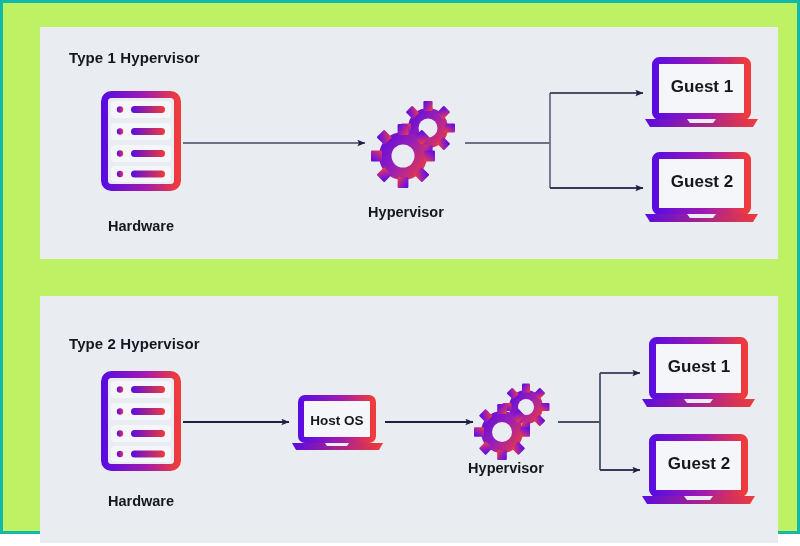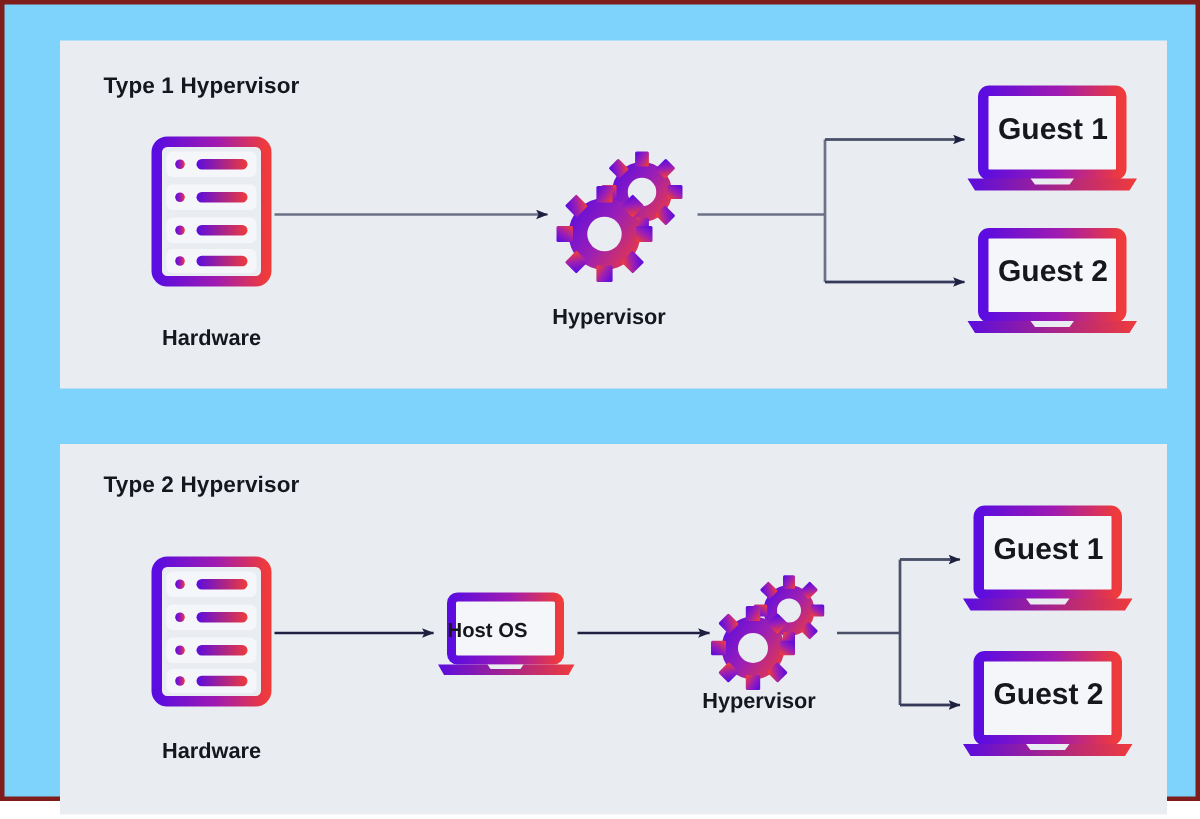"Type 1 Hypervisor" #canvas { background: #7dd3fc -> #bef264; border: 3px solid #7f1d1d -> 3px solid #14b8a6 }
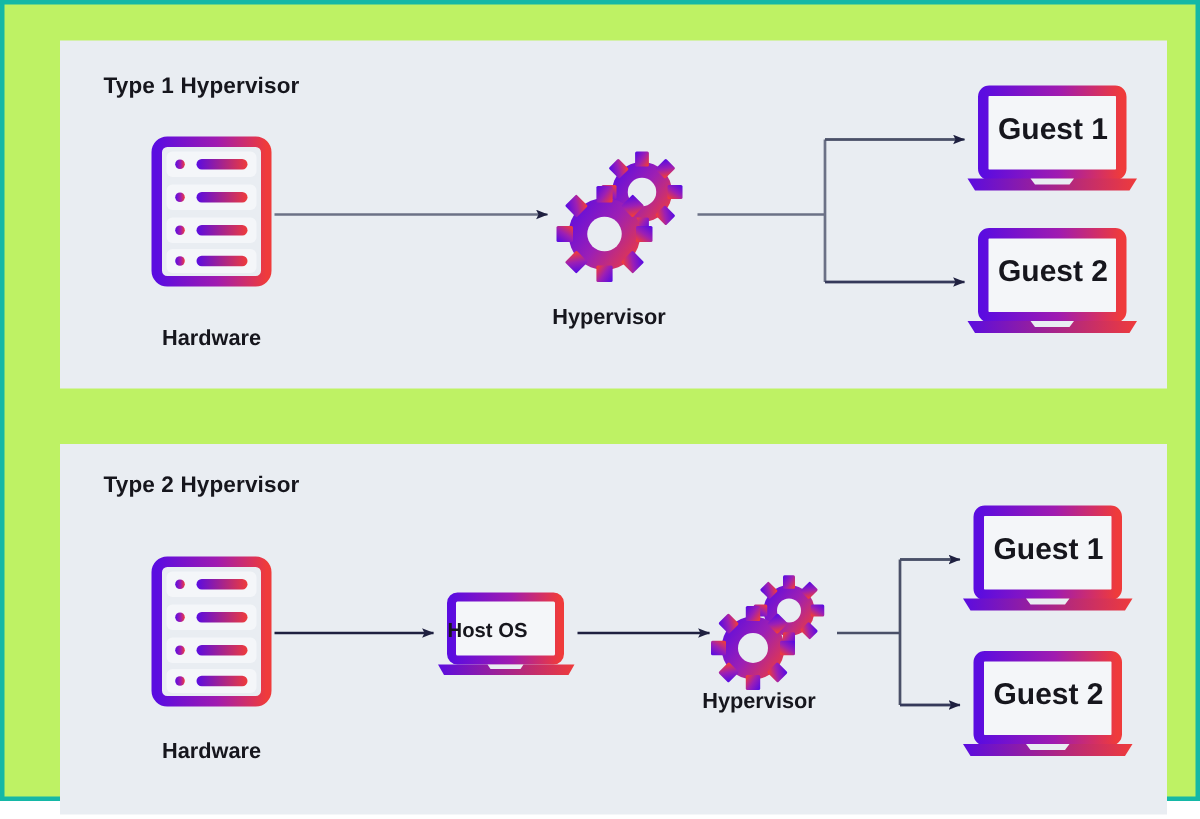"Guest 1" .screen-text { font-size: 20px -> 17px }
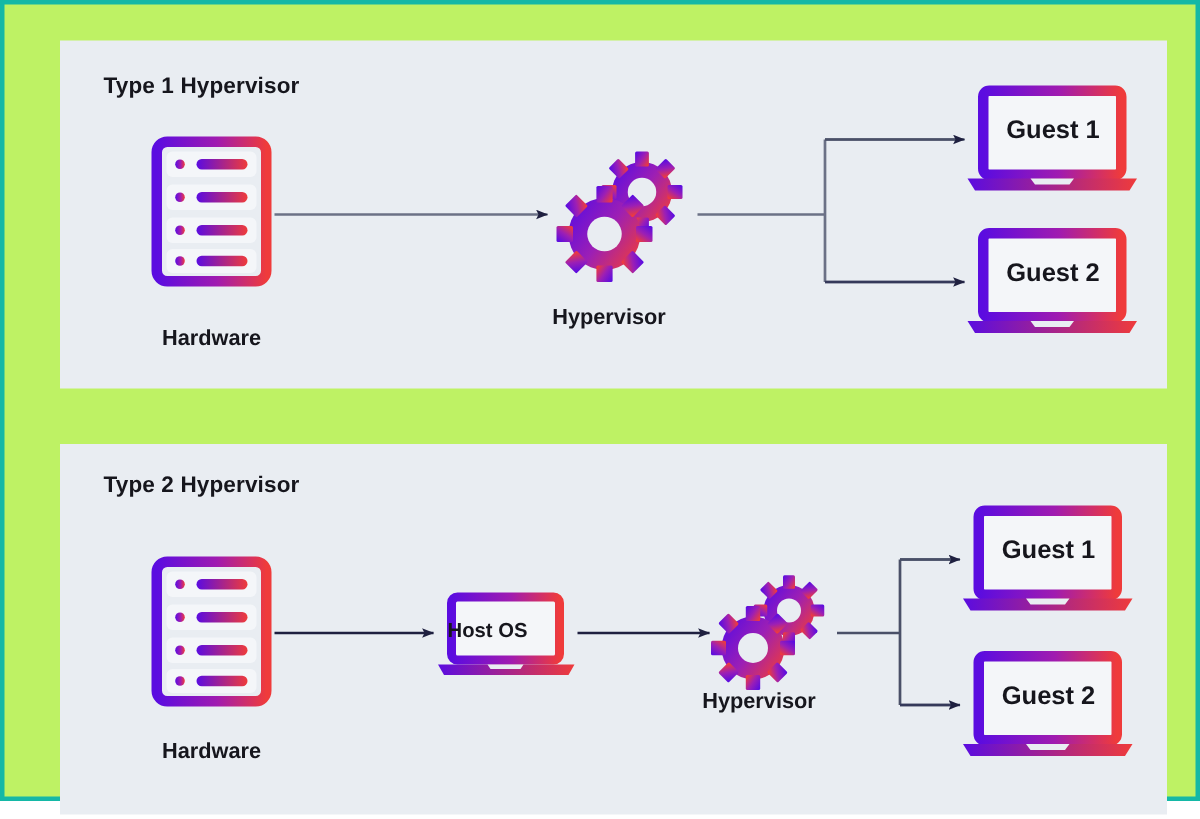"Type 2 Hypervisor" #title-type2 { top: 312px -> 332px }
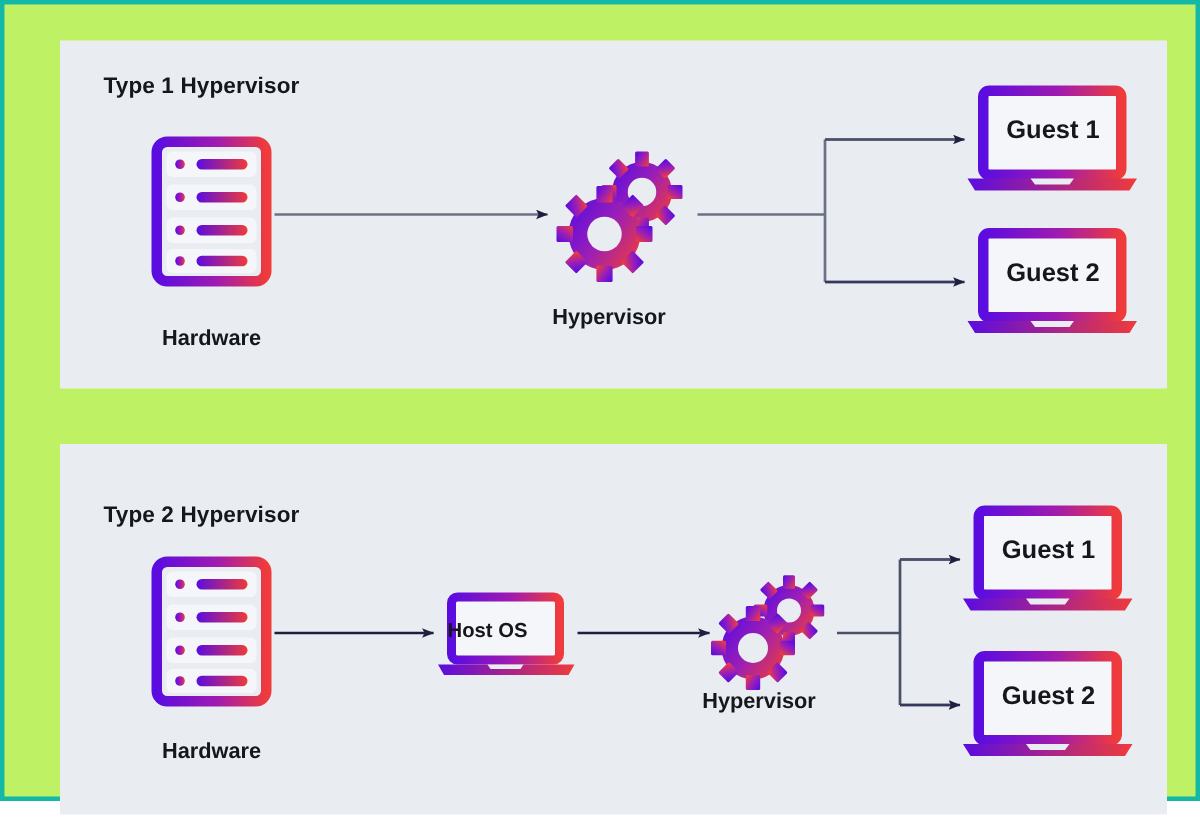"Host OS" div.screen-text { left: 322px -> 334px }
